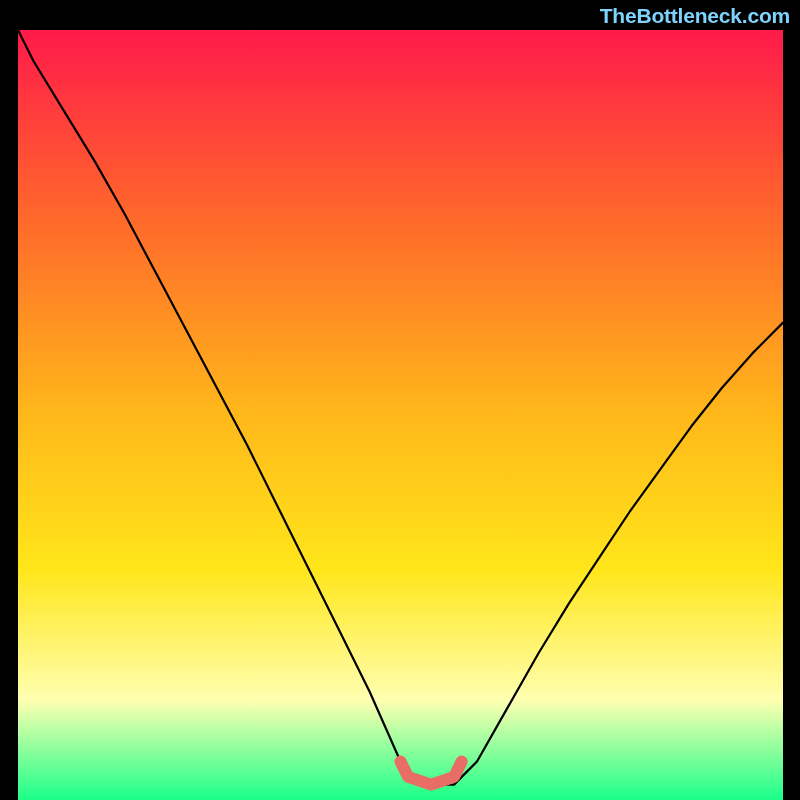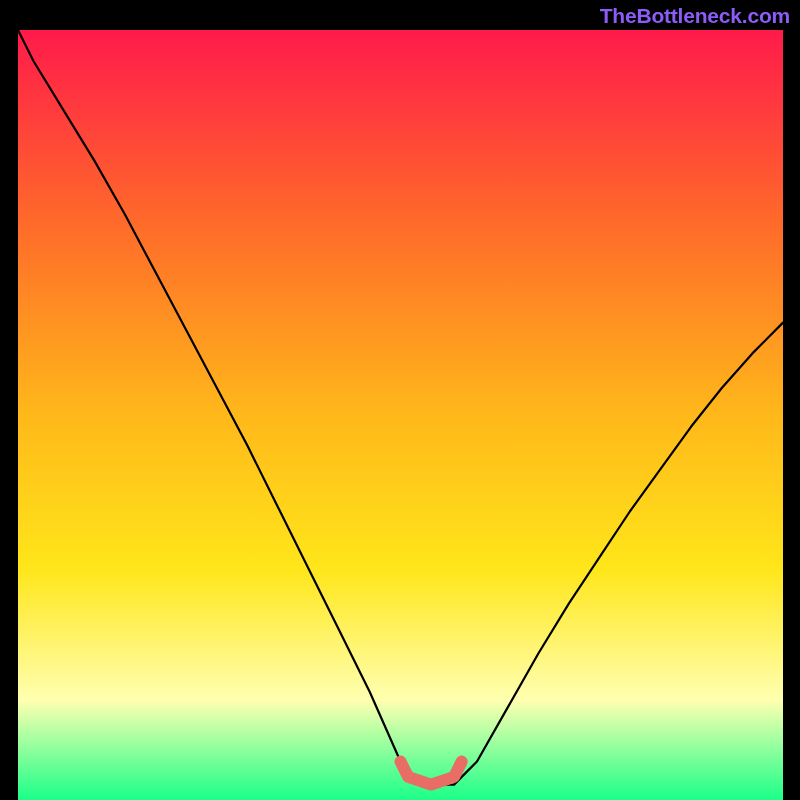"TheBottleneck.com" .watermark { color: #8b5cf6 -> #7dd3fc }
